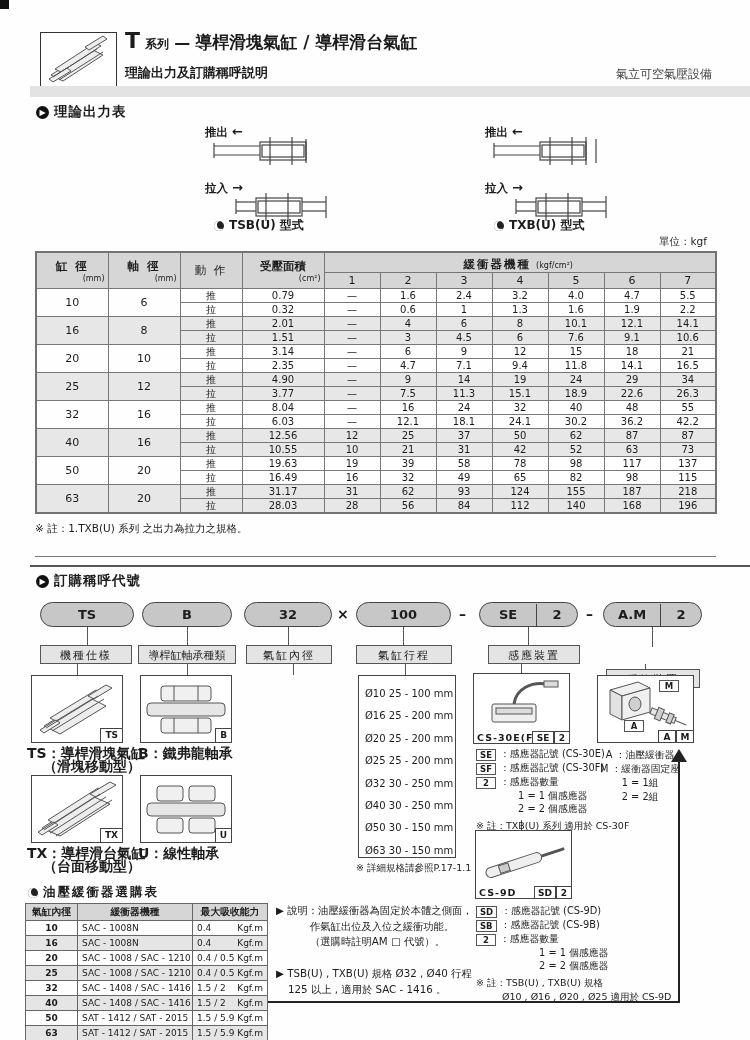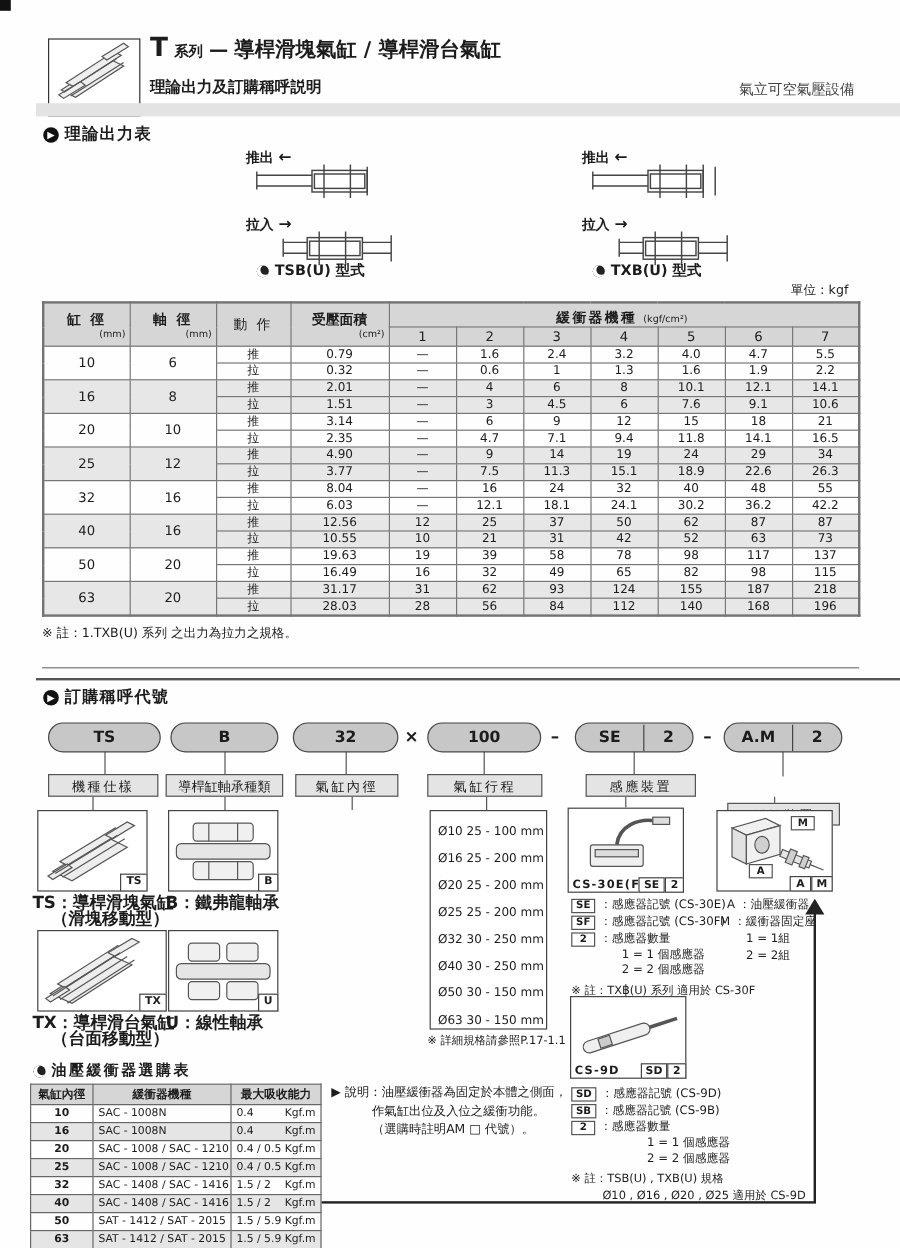"TX" div.abs { width: 108px -> 92px }
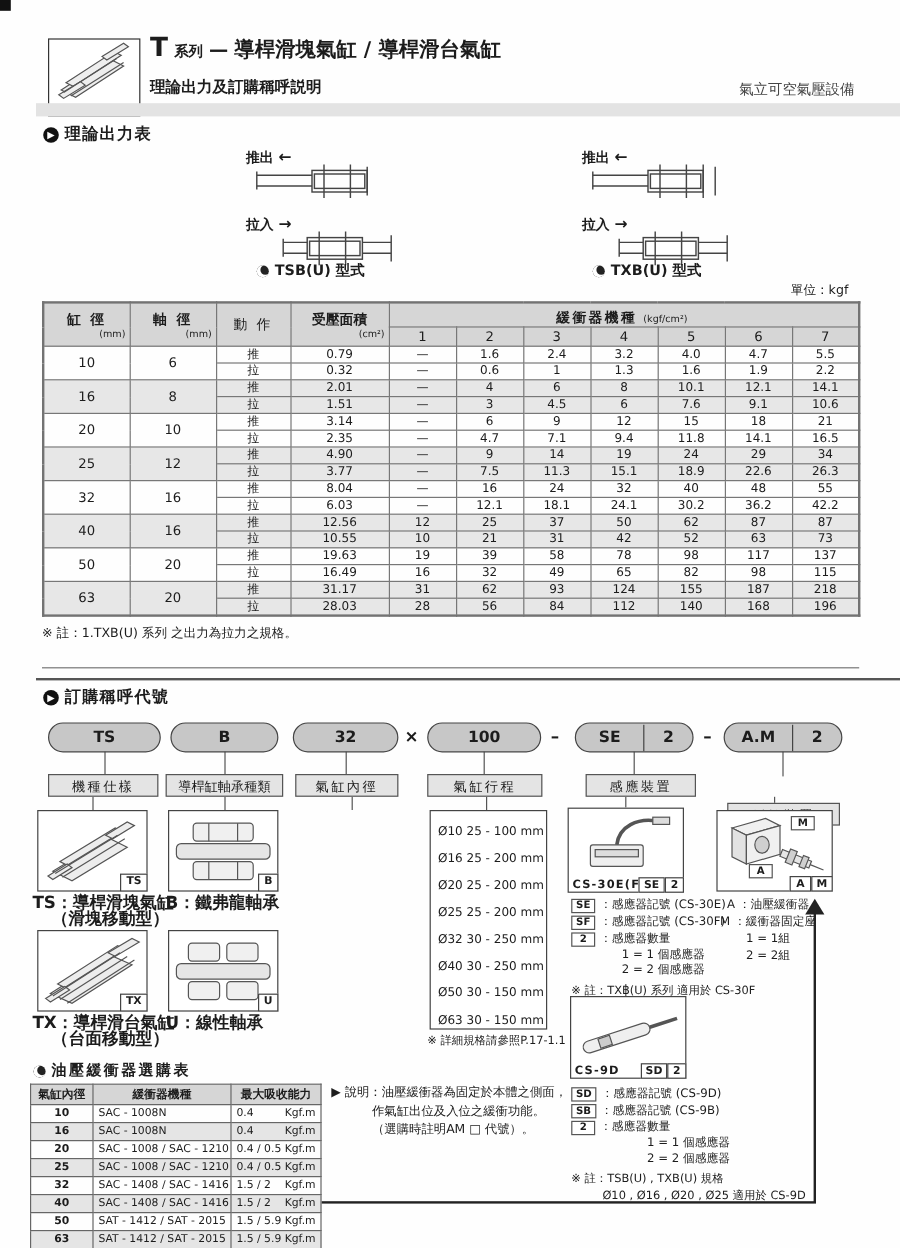"▶ TSB(U) , TXB(U) 規格" div.abs { html: none -> <div> <div>▶ TSB(U) , TXB(U) 規格 Ø32 , Ø40 行程</div> <div>125 以上 , 適用於 SAC - 1416 。</div> </div> }
